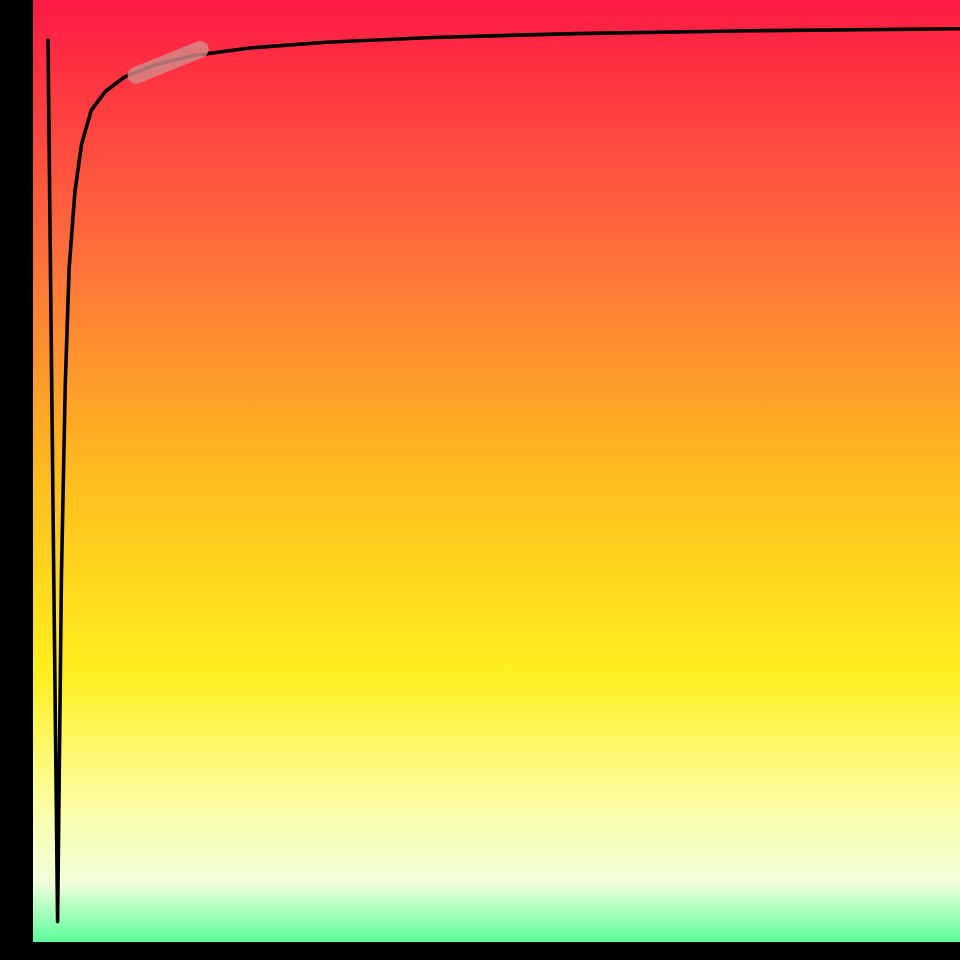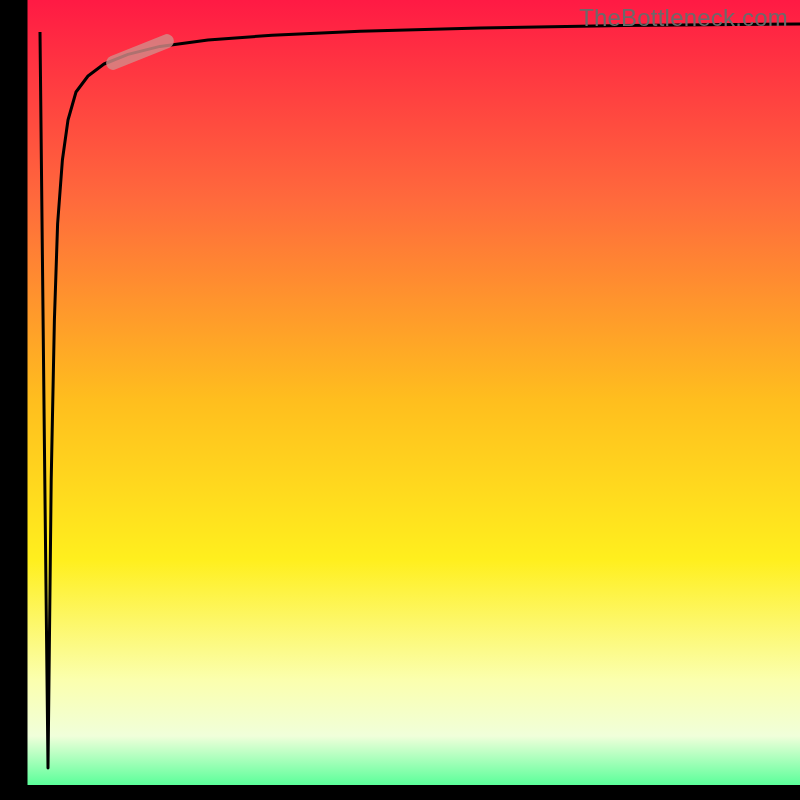"TheBottleneck.com" div.watermark { html: <div>TheBottleneck.com</div> -> none }
